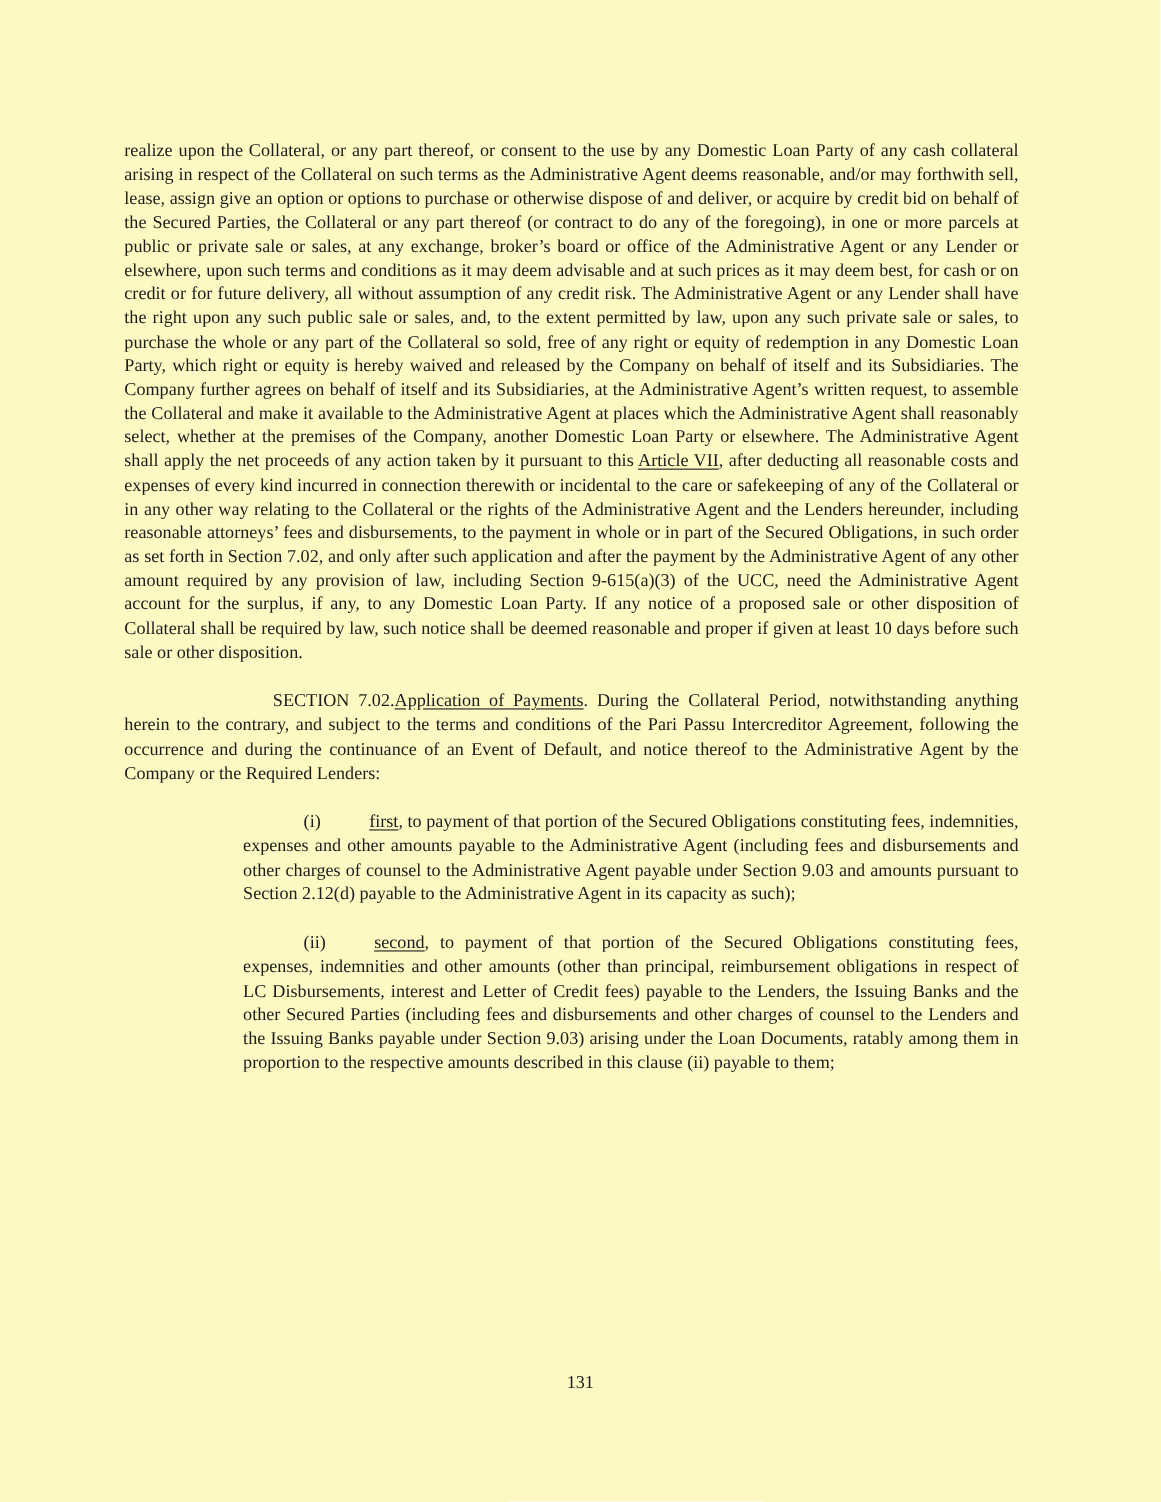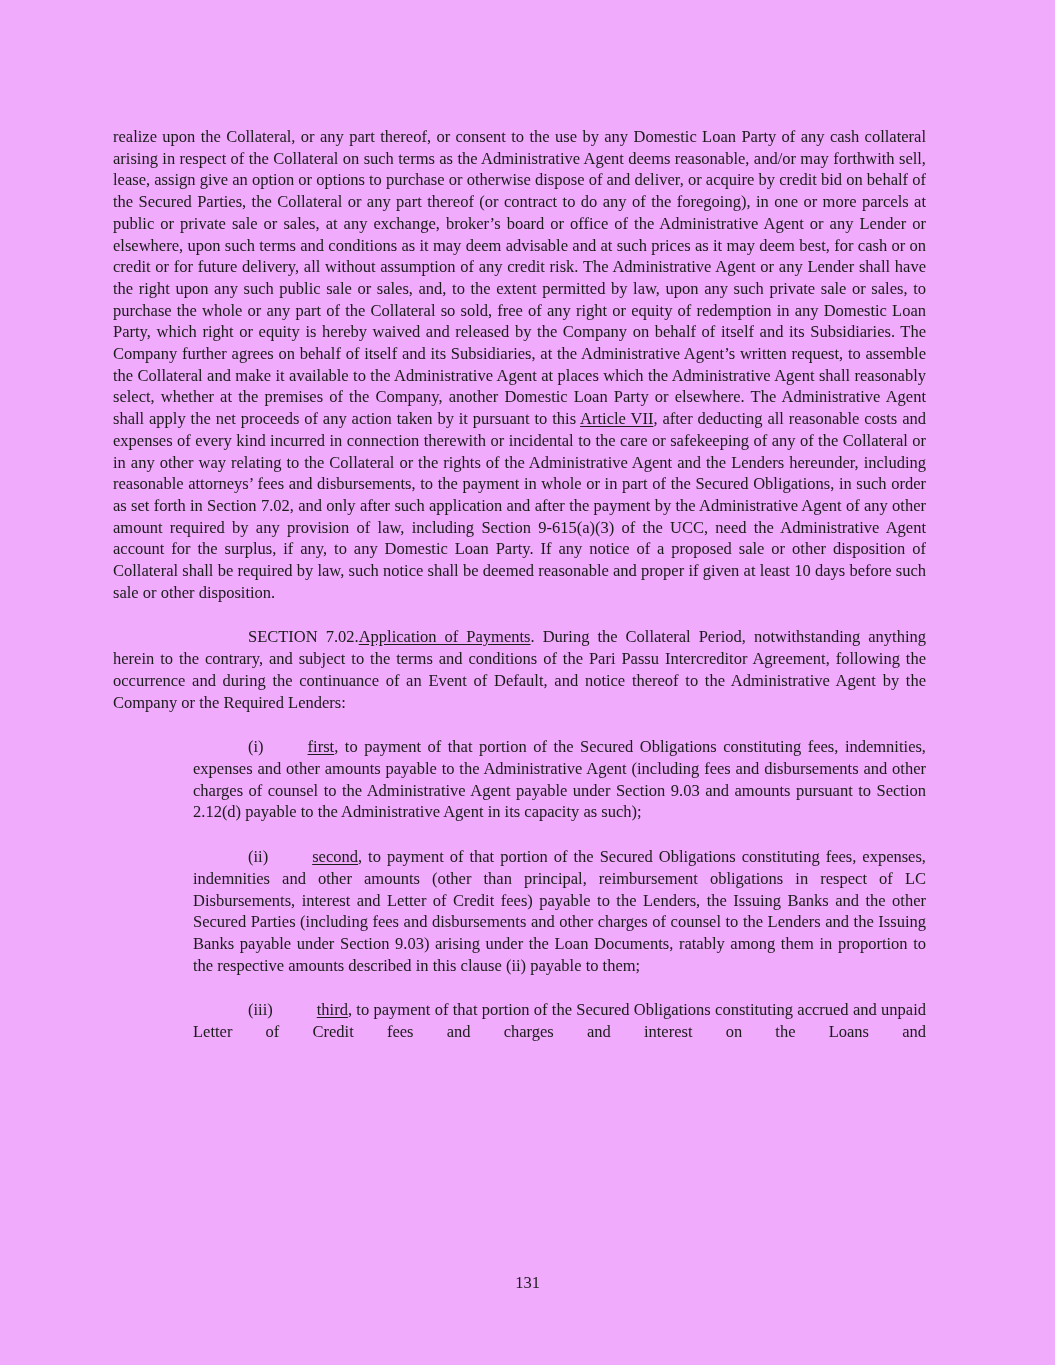"realize upon the Collateral, or" .page { background: #f0abfc -> #fef9c3 }
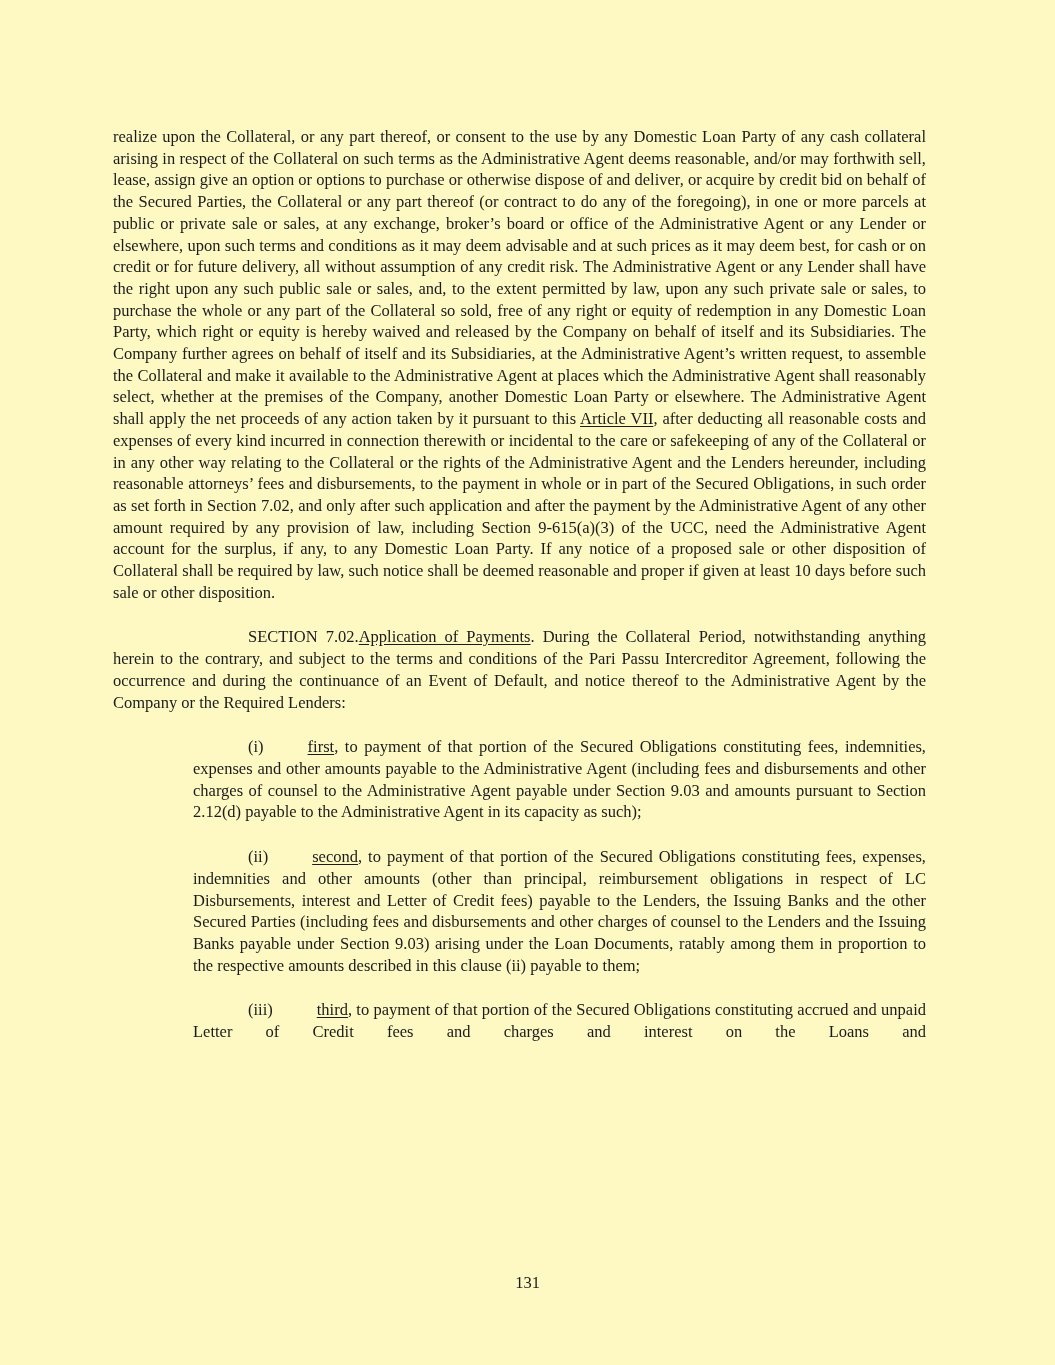"(i) first, to payment of" .clause-sub { margin-left: 80px -> 108px }
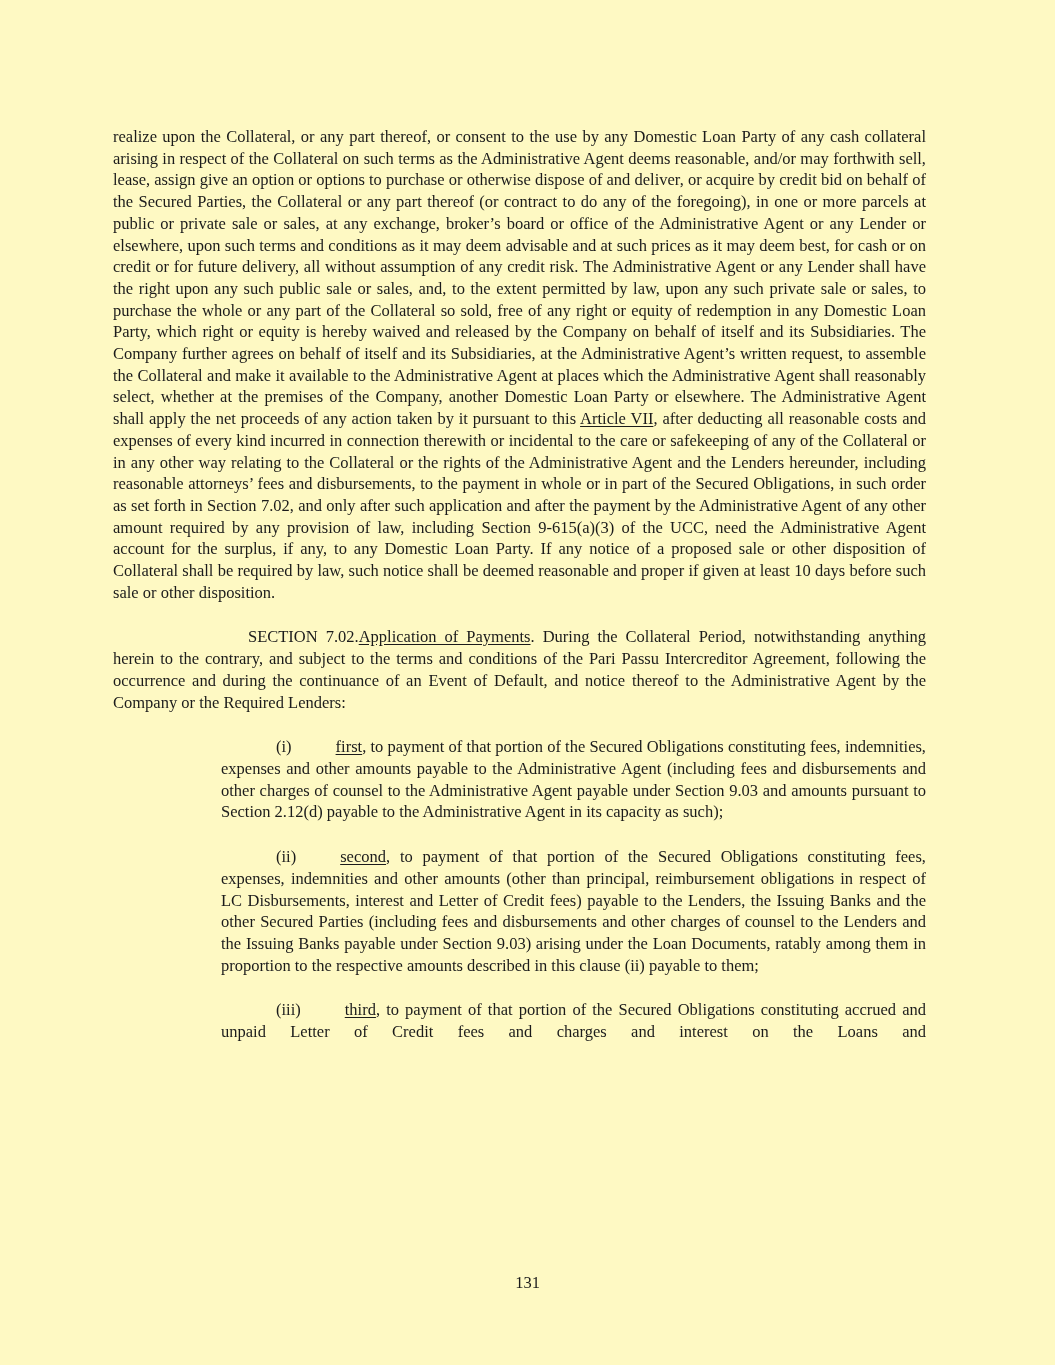"(iii) third, to payment of" p.para { html: <p><span>(iii)</span><span></span><span>third</span><span>, to payment of that portion of the Secured Obligations constituting accrued and unpaid Letter of Credit fees and charges and interest on the Loans and</span></p> -> none }
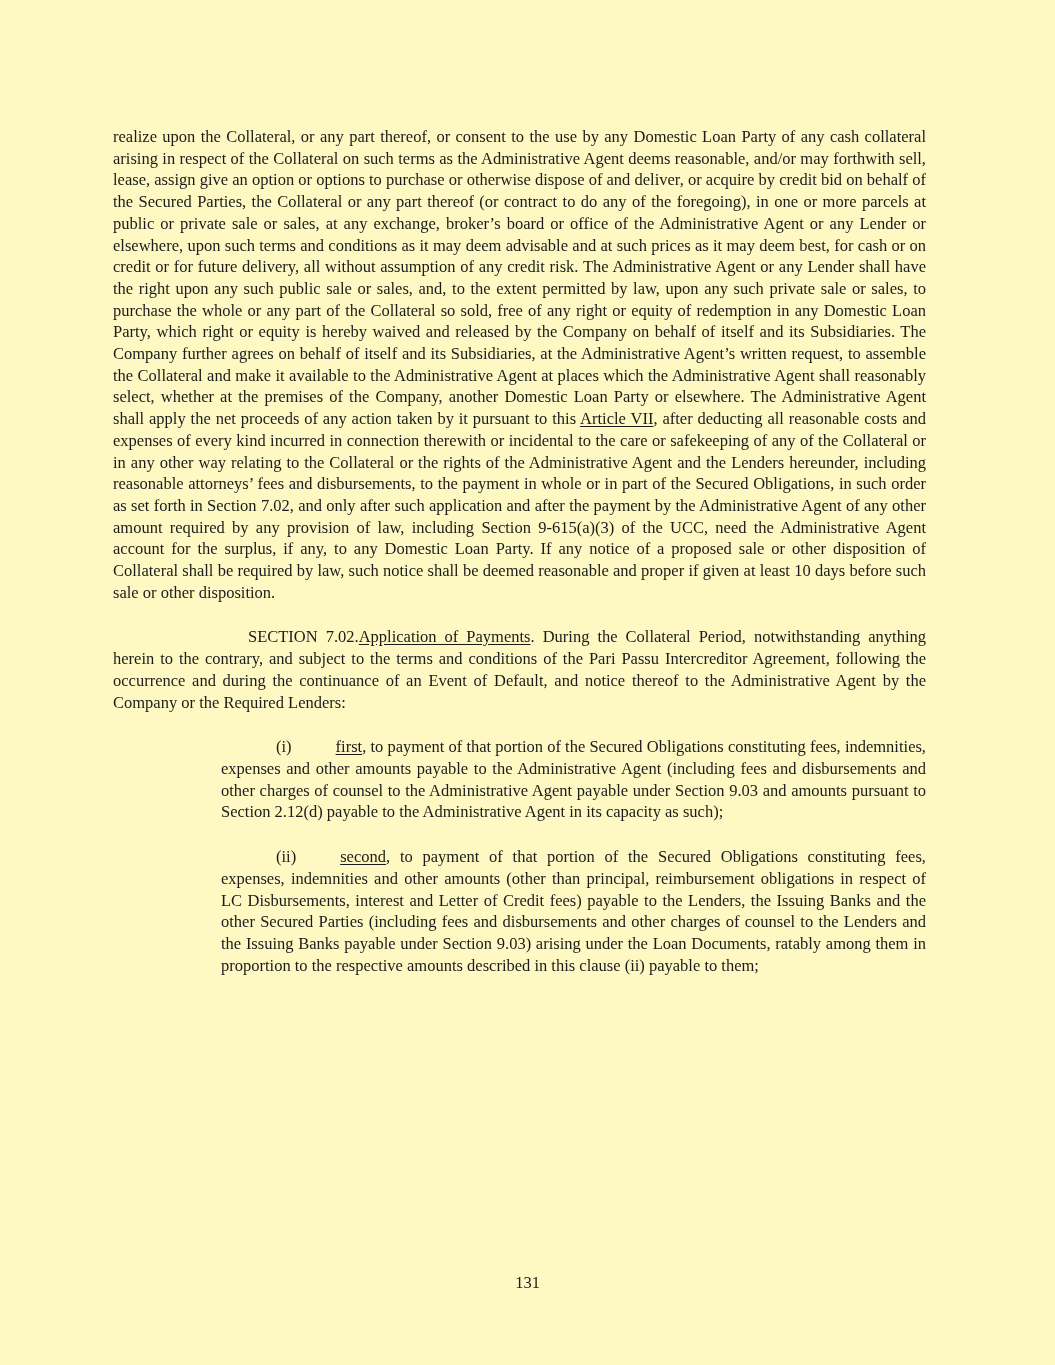"131" .page-number { top: 1272px -> 1246px }
